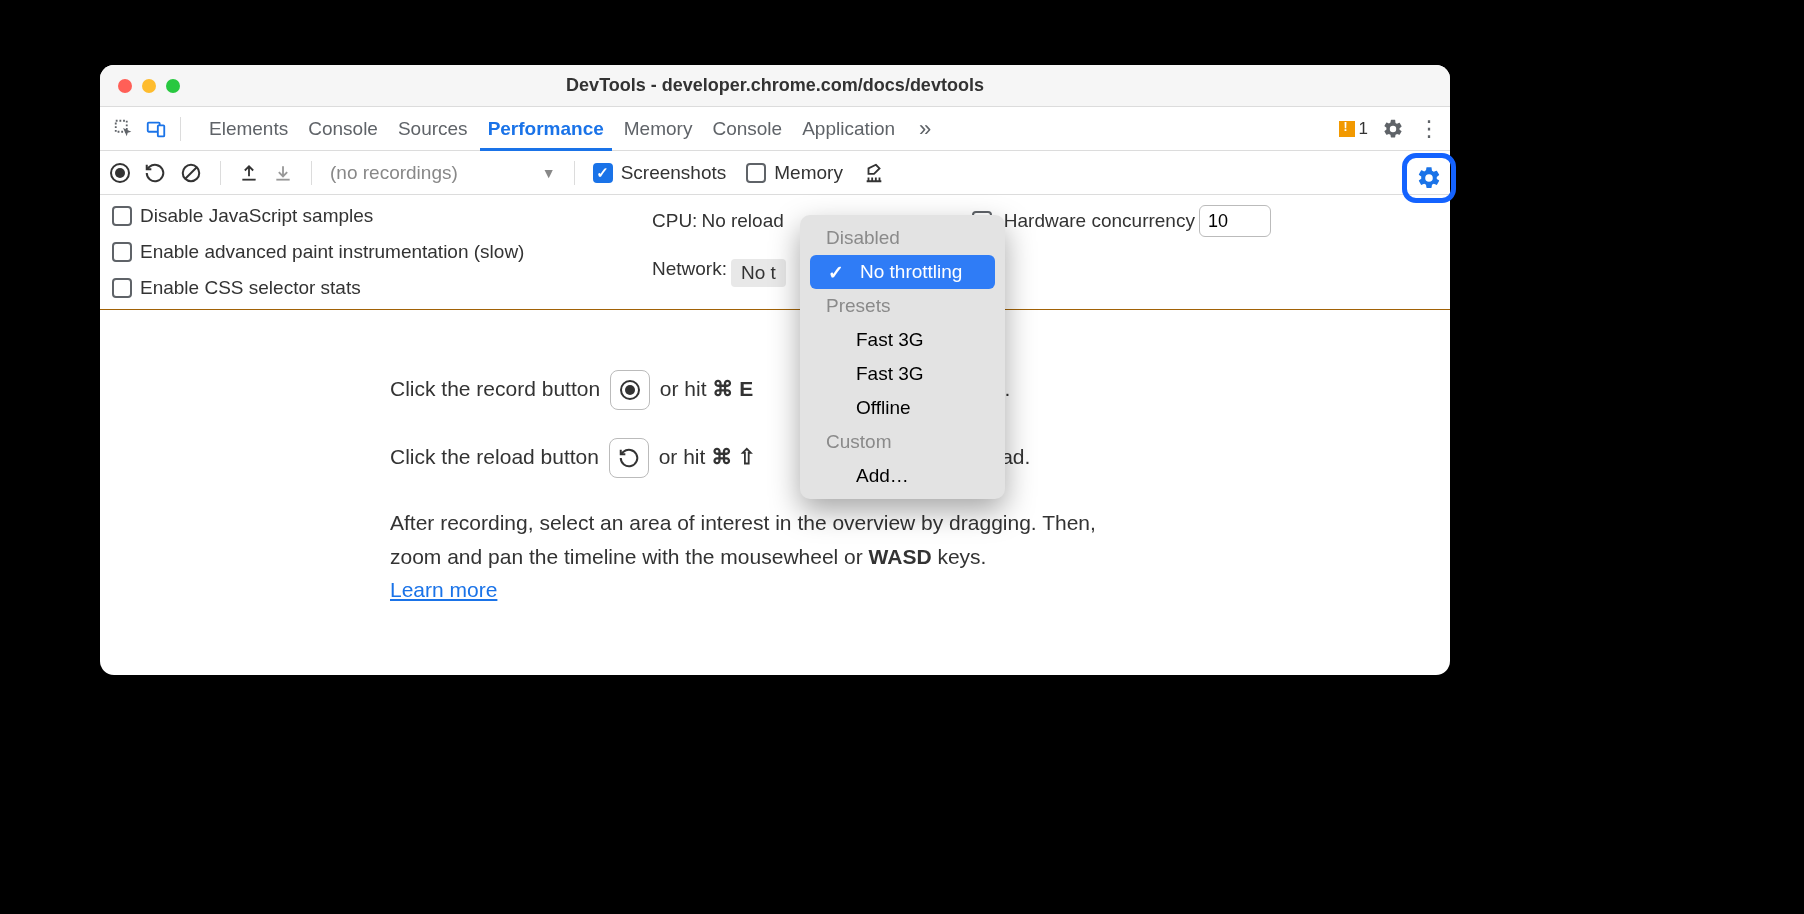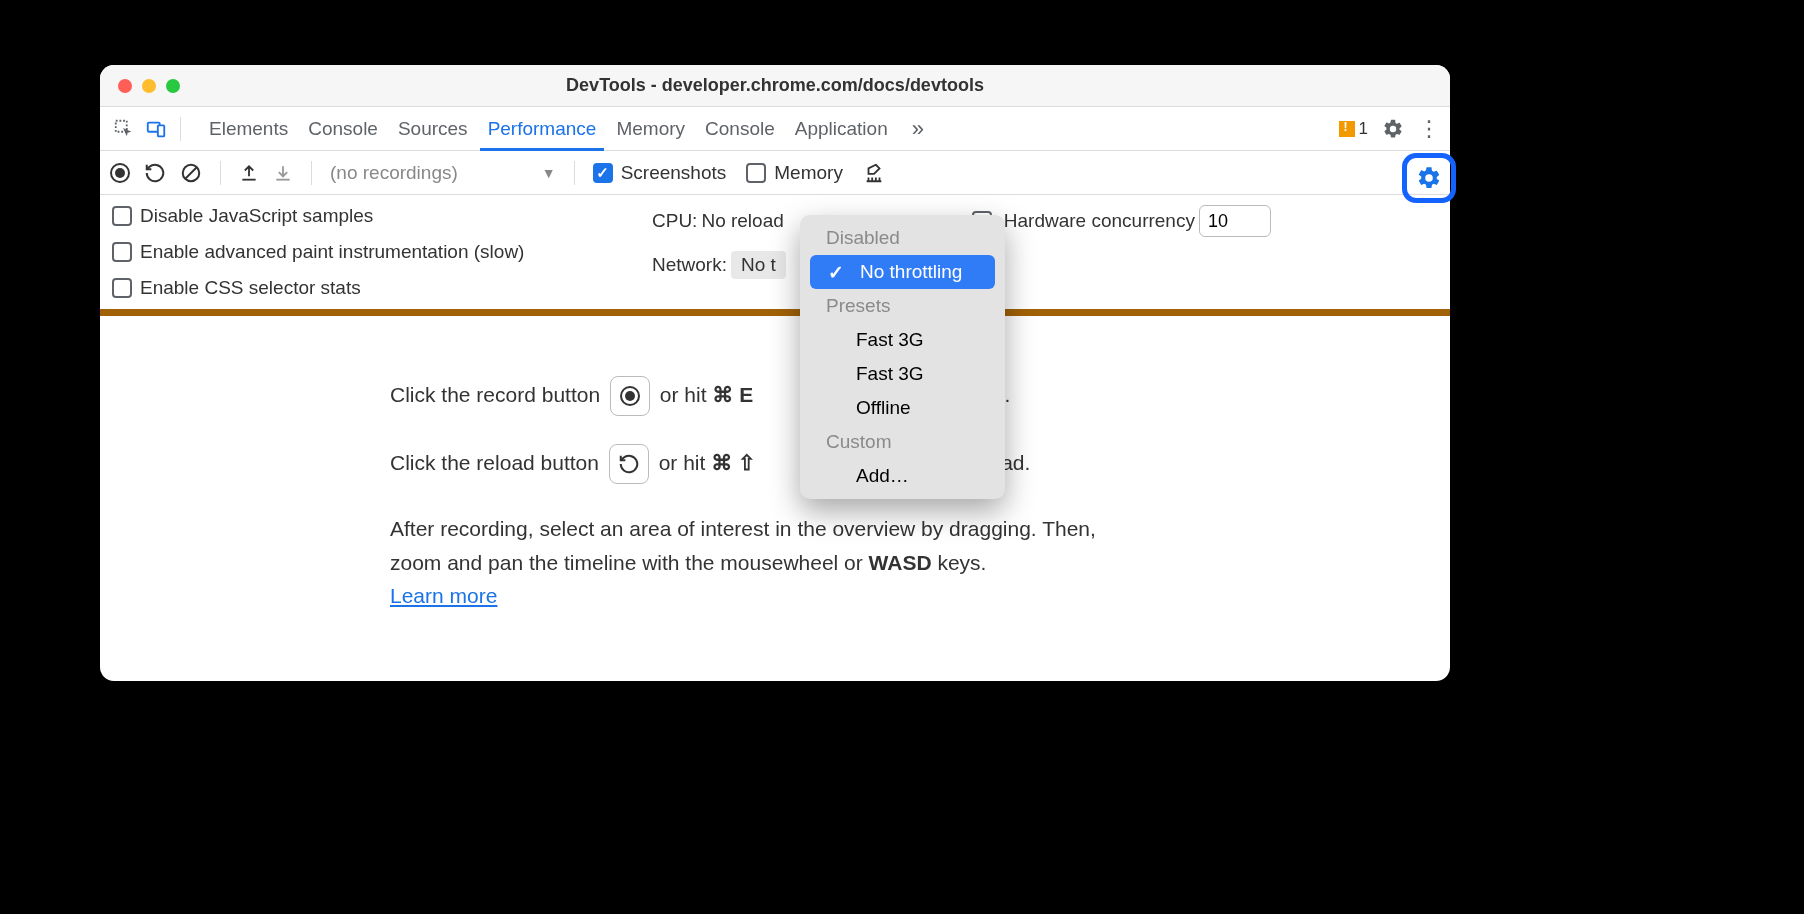"Performance" .tab.active { font-weight: none -> bold }
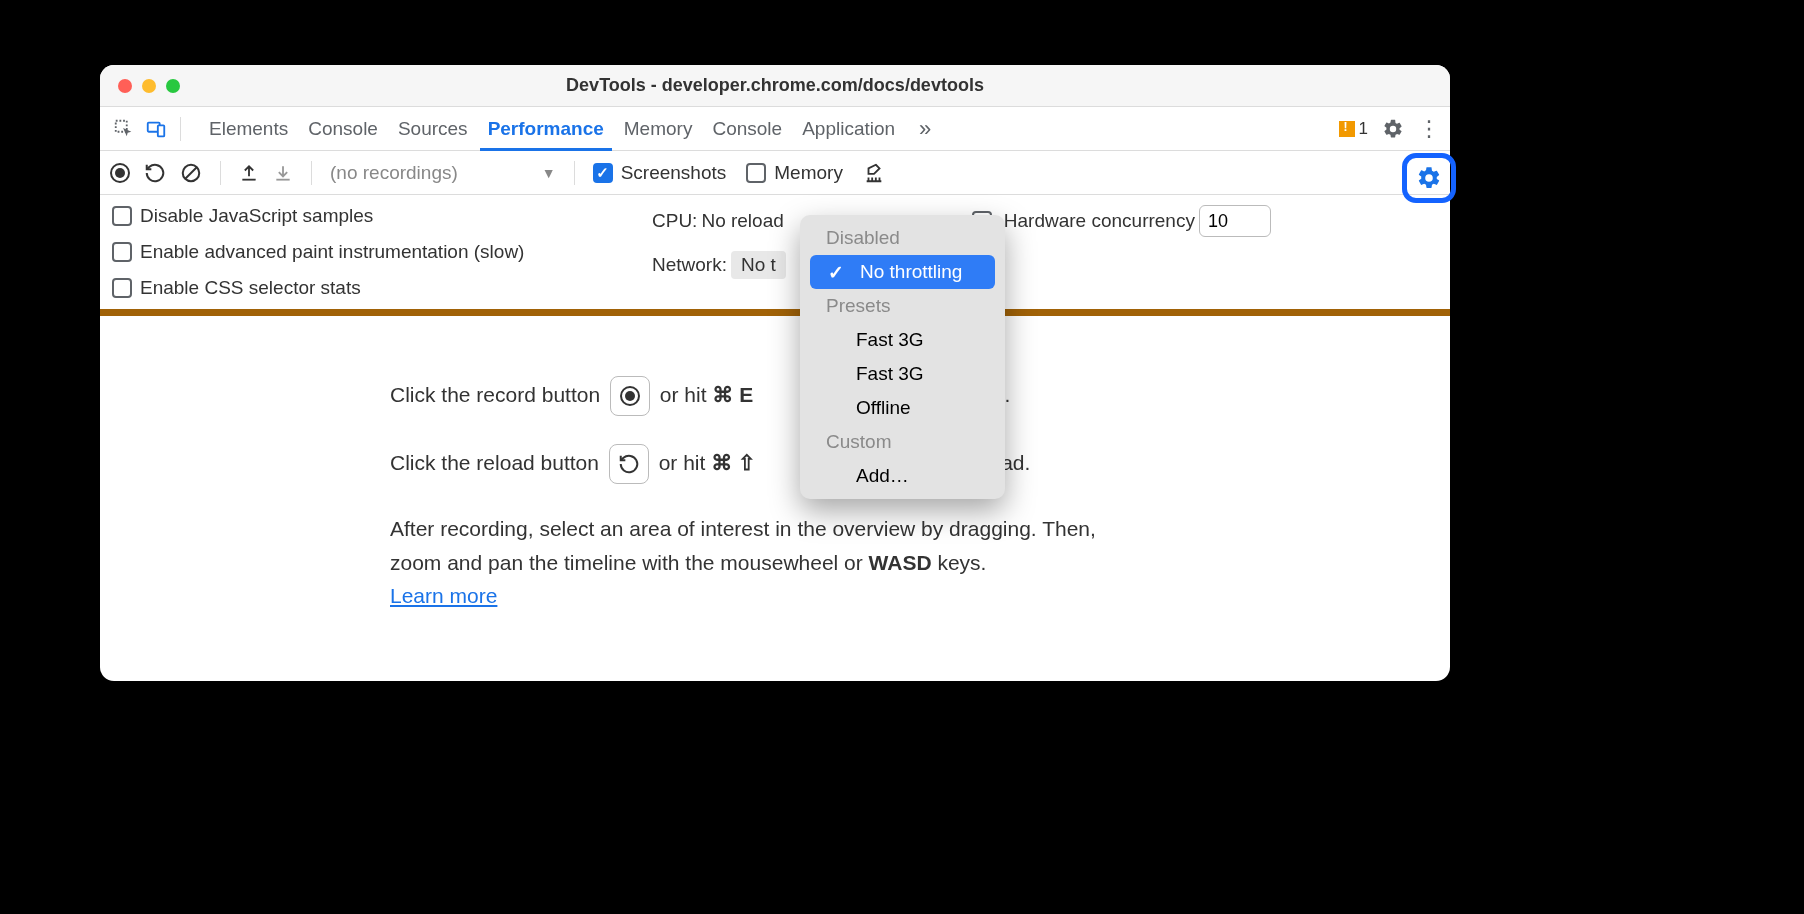"Disable JavaScript samples" .settings-pane { border-bottom: 7px solid #a16207 -> 1px solid #a16207 }
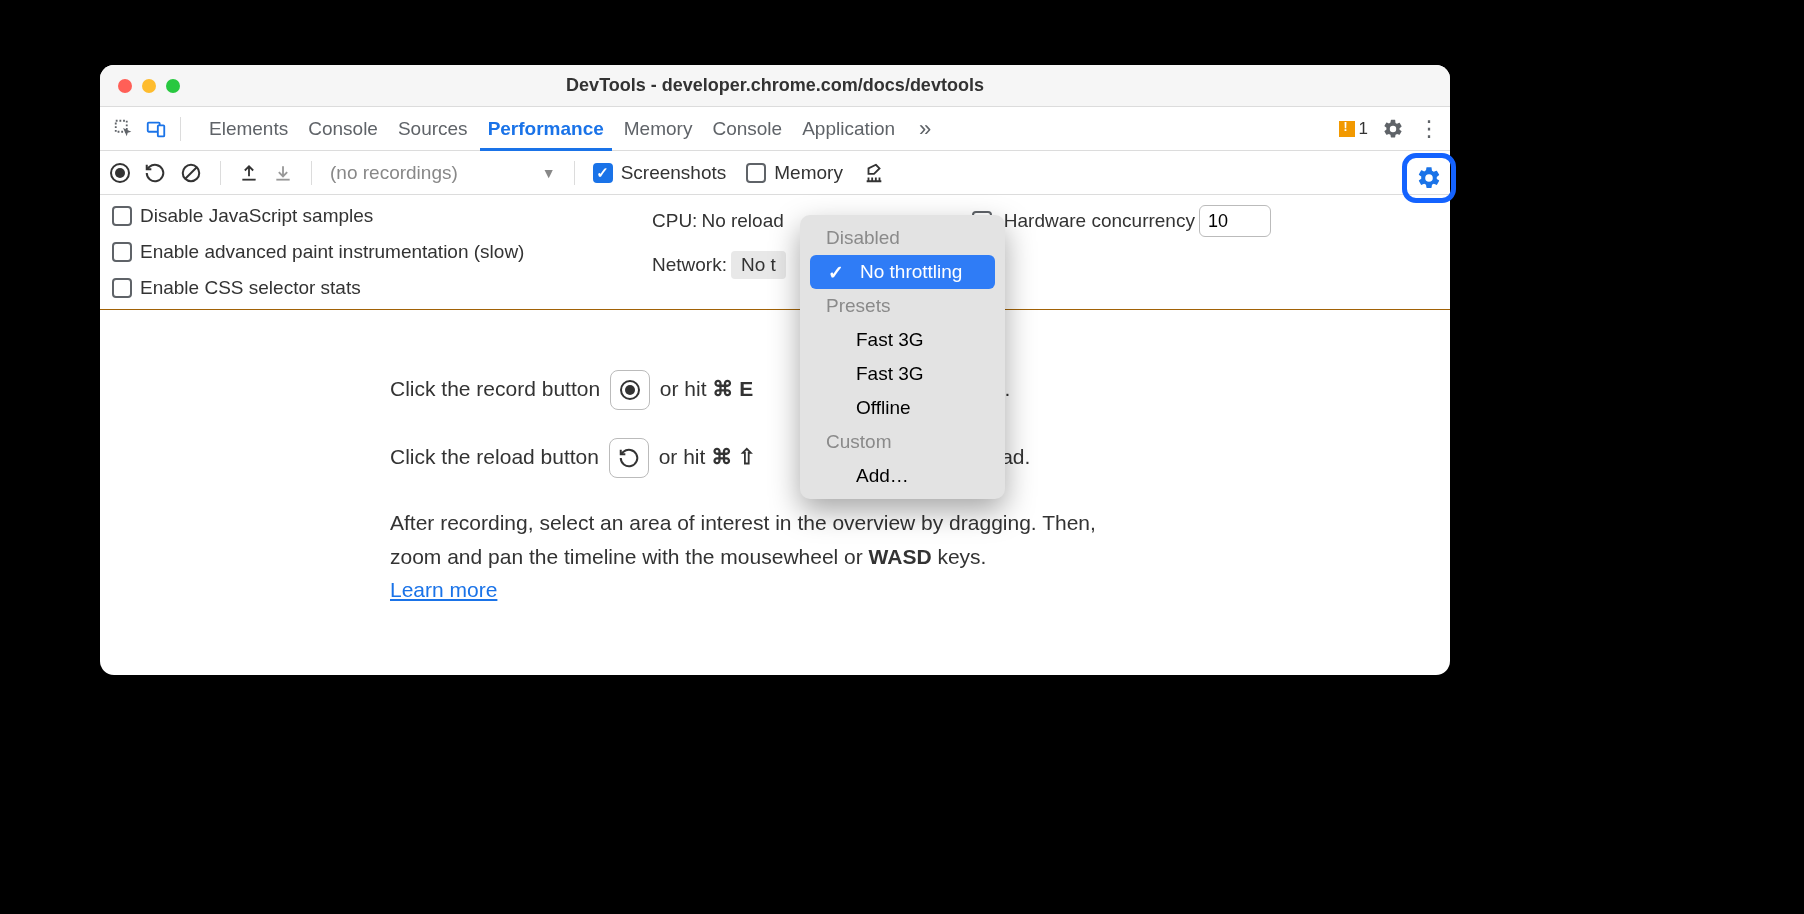"No t" .netbox { margin-top: none -> 8px }
